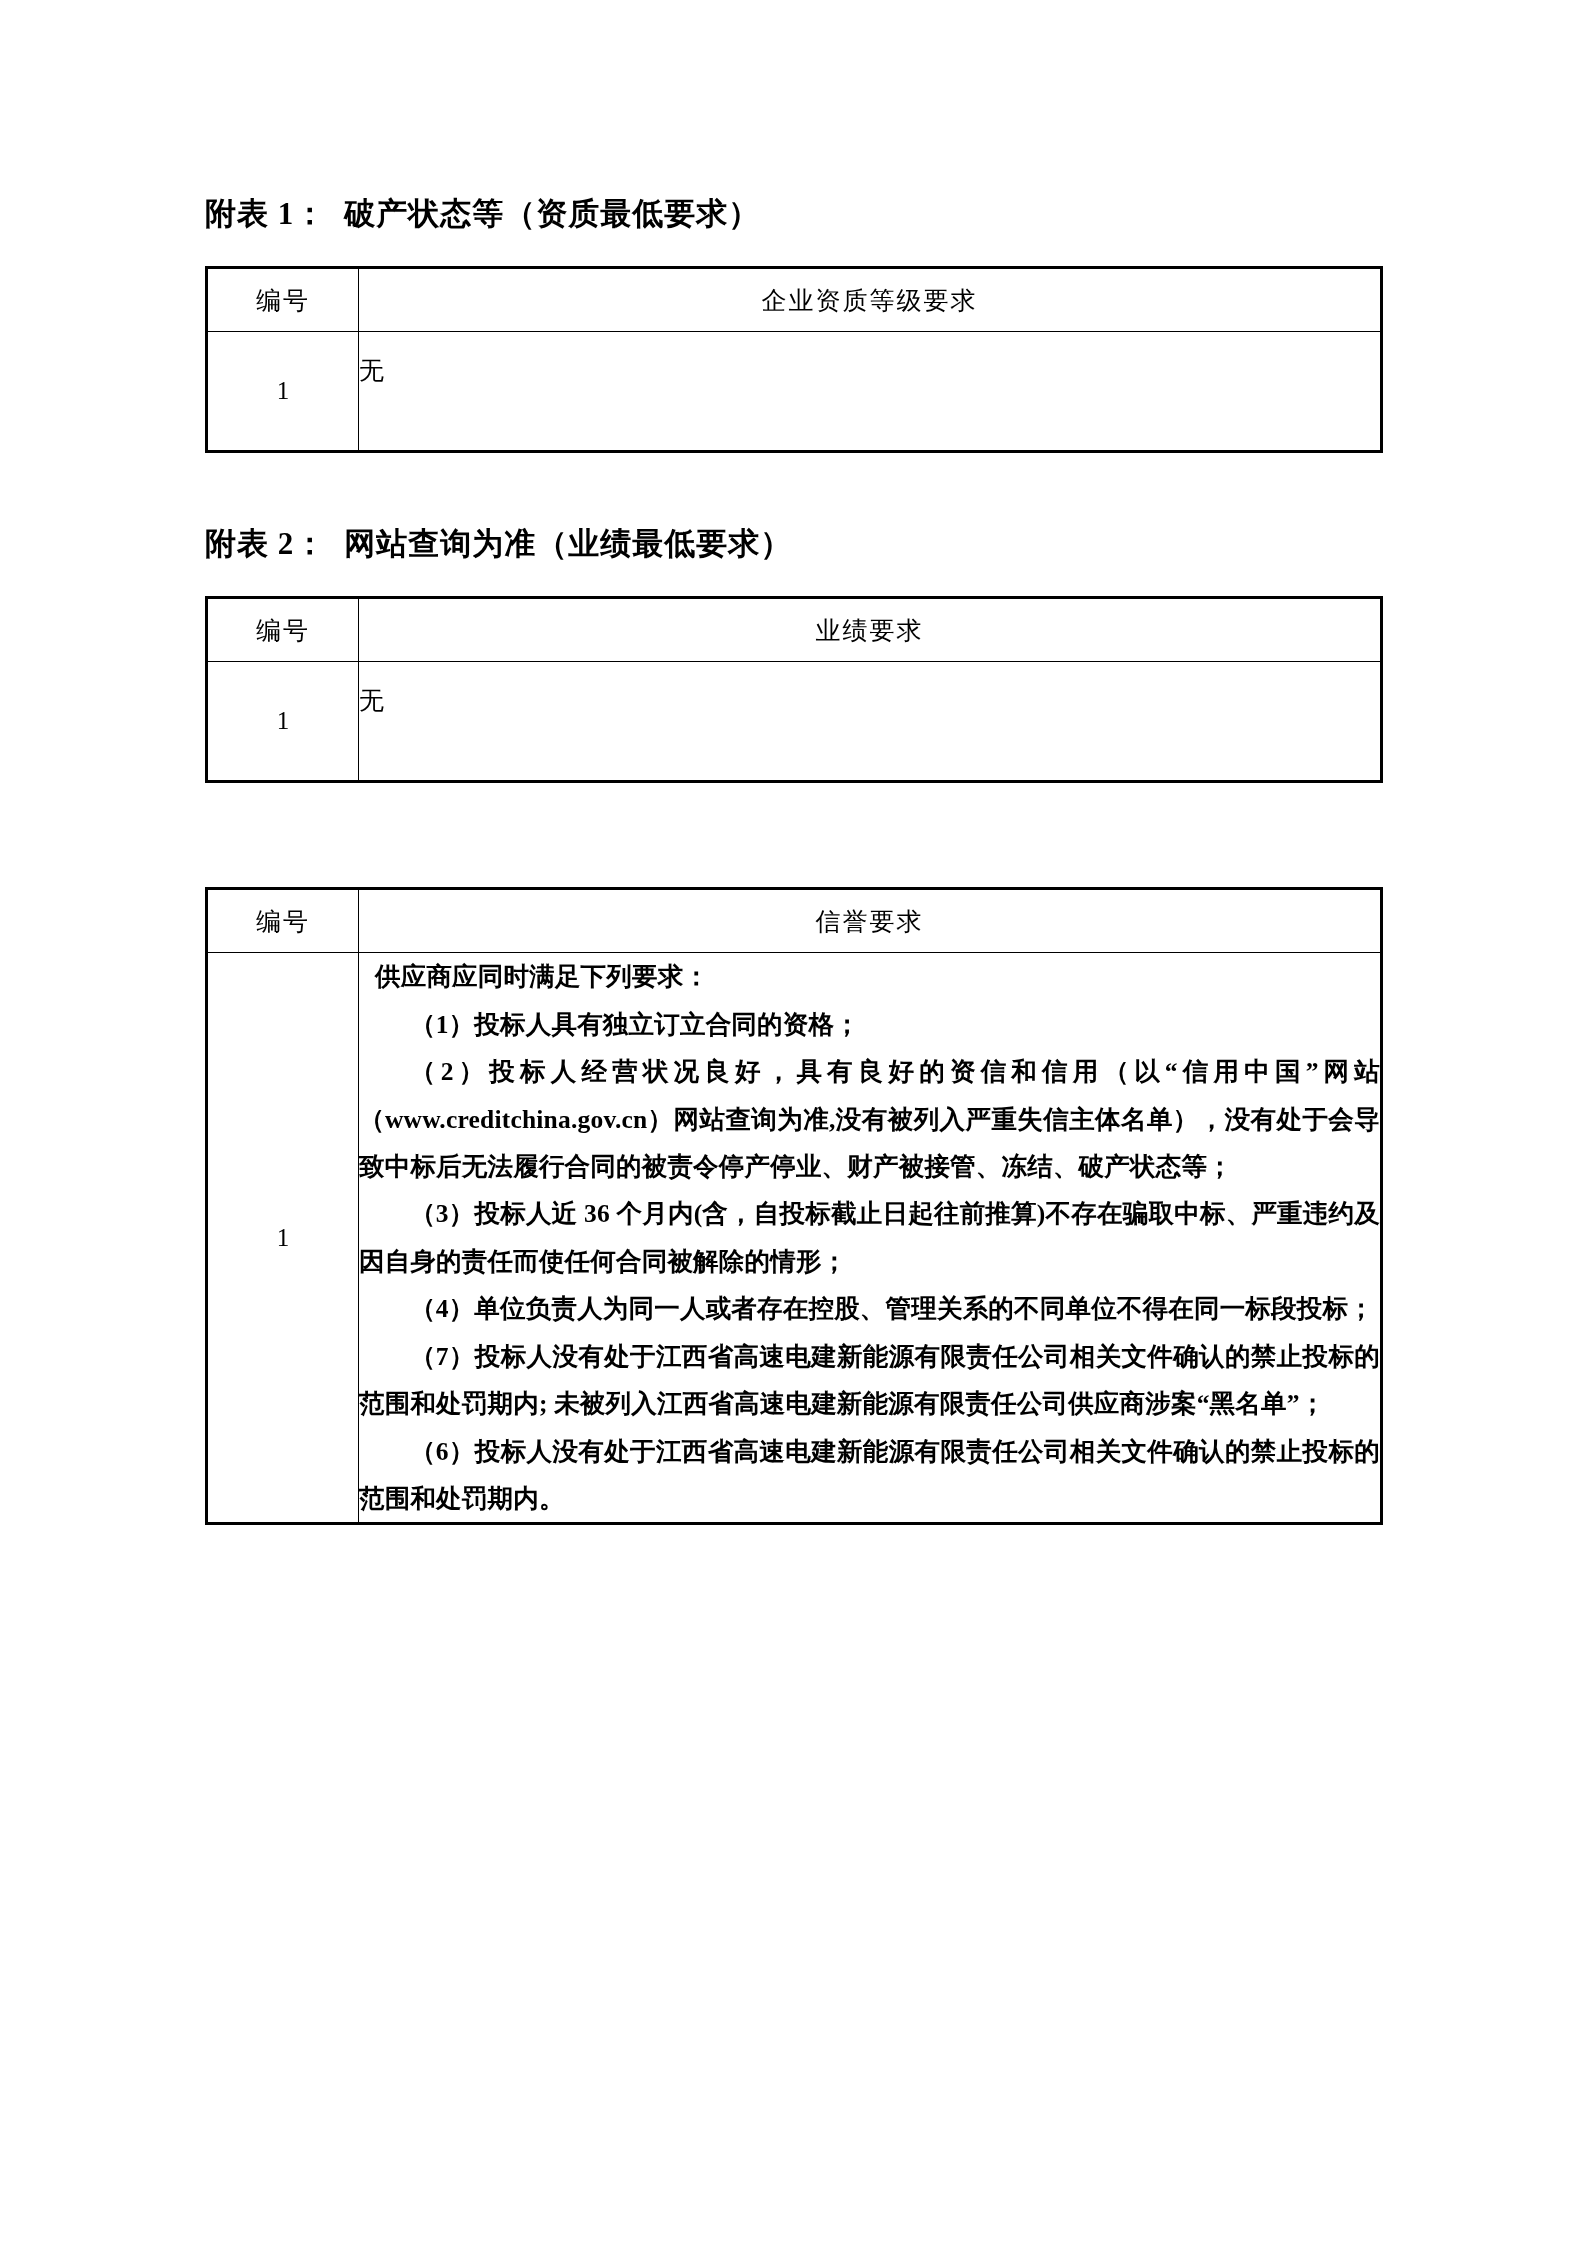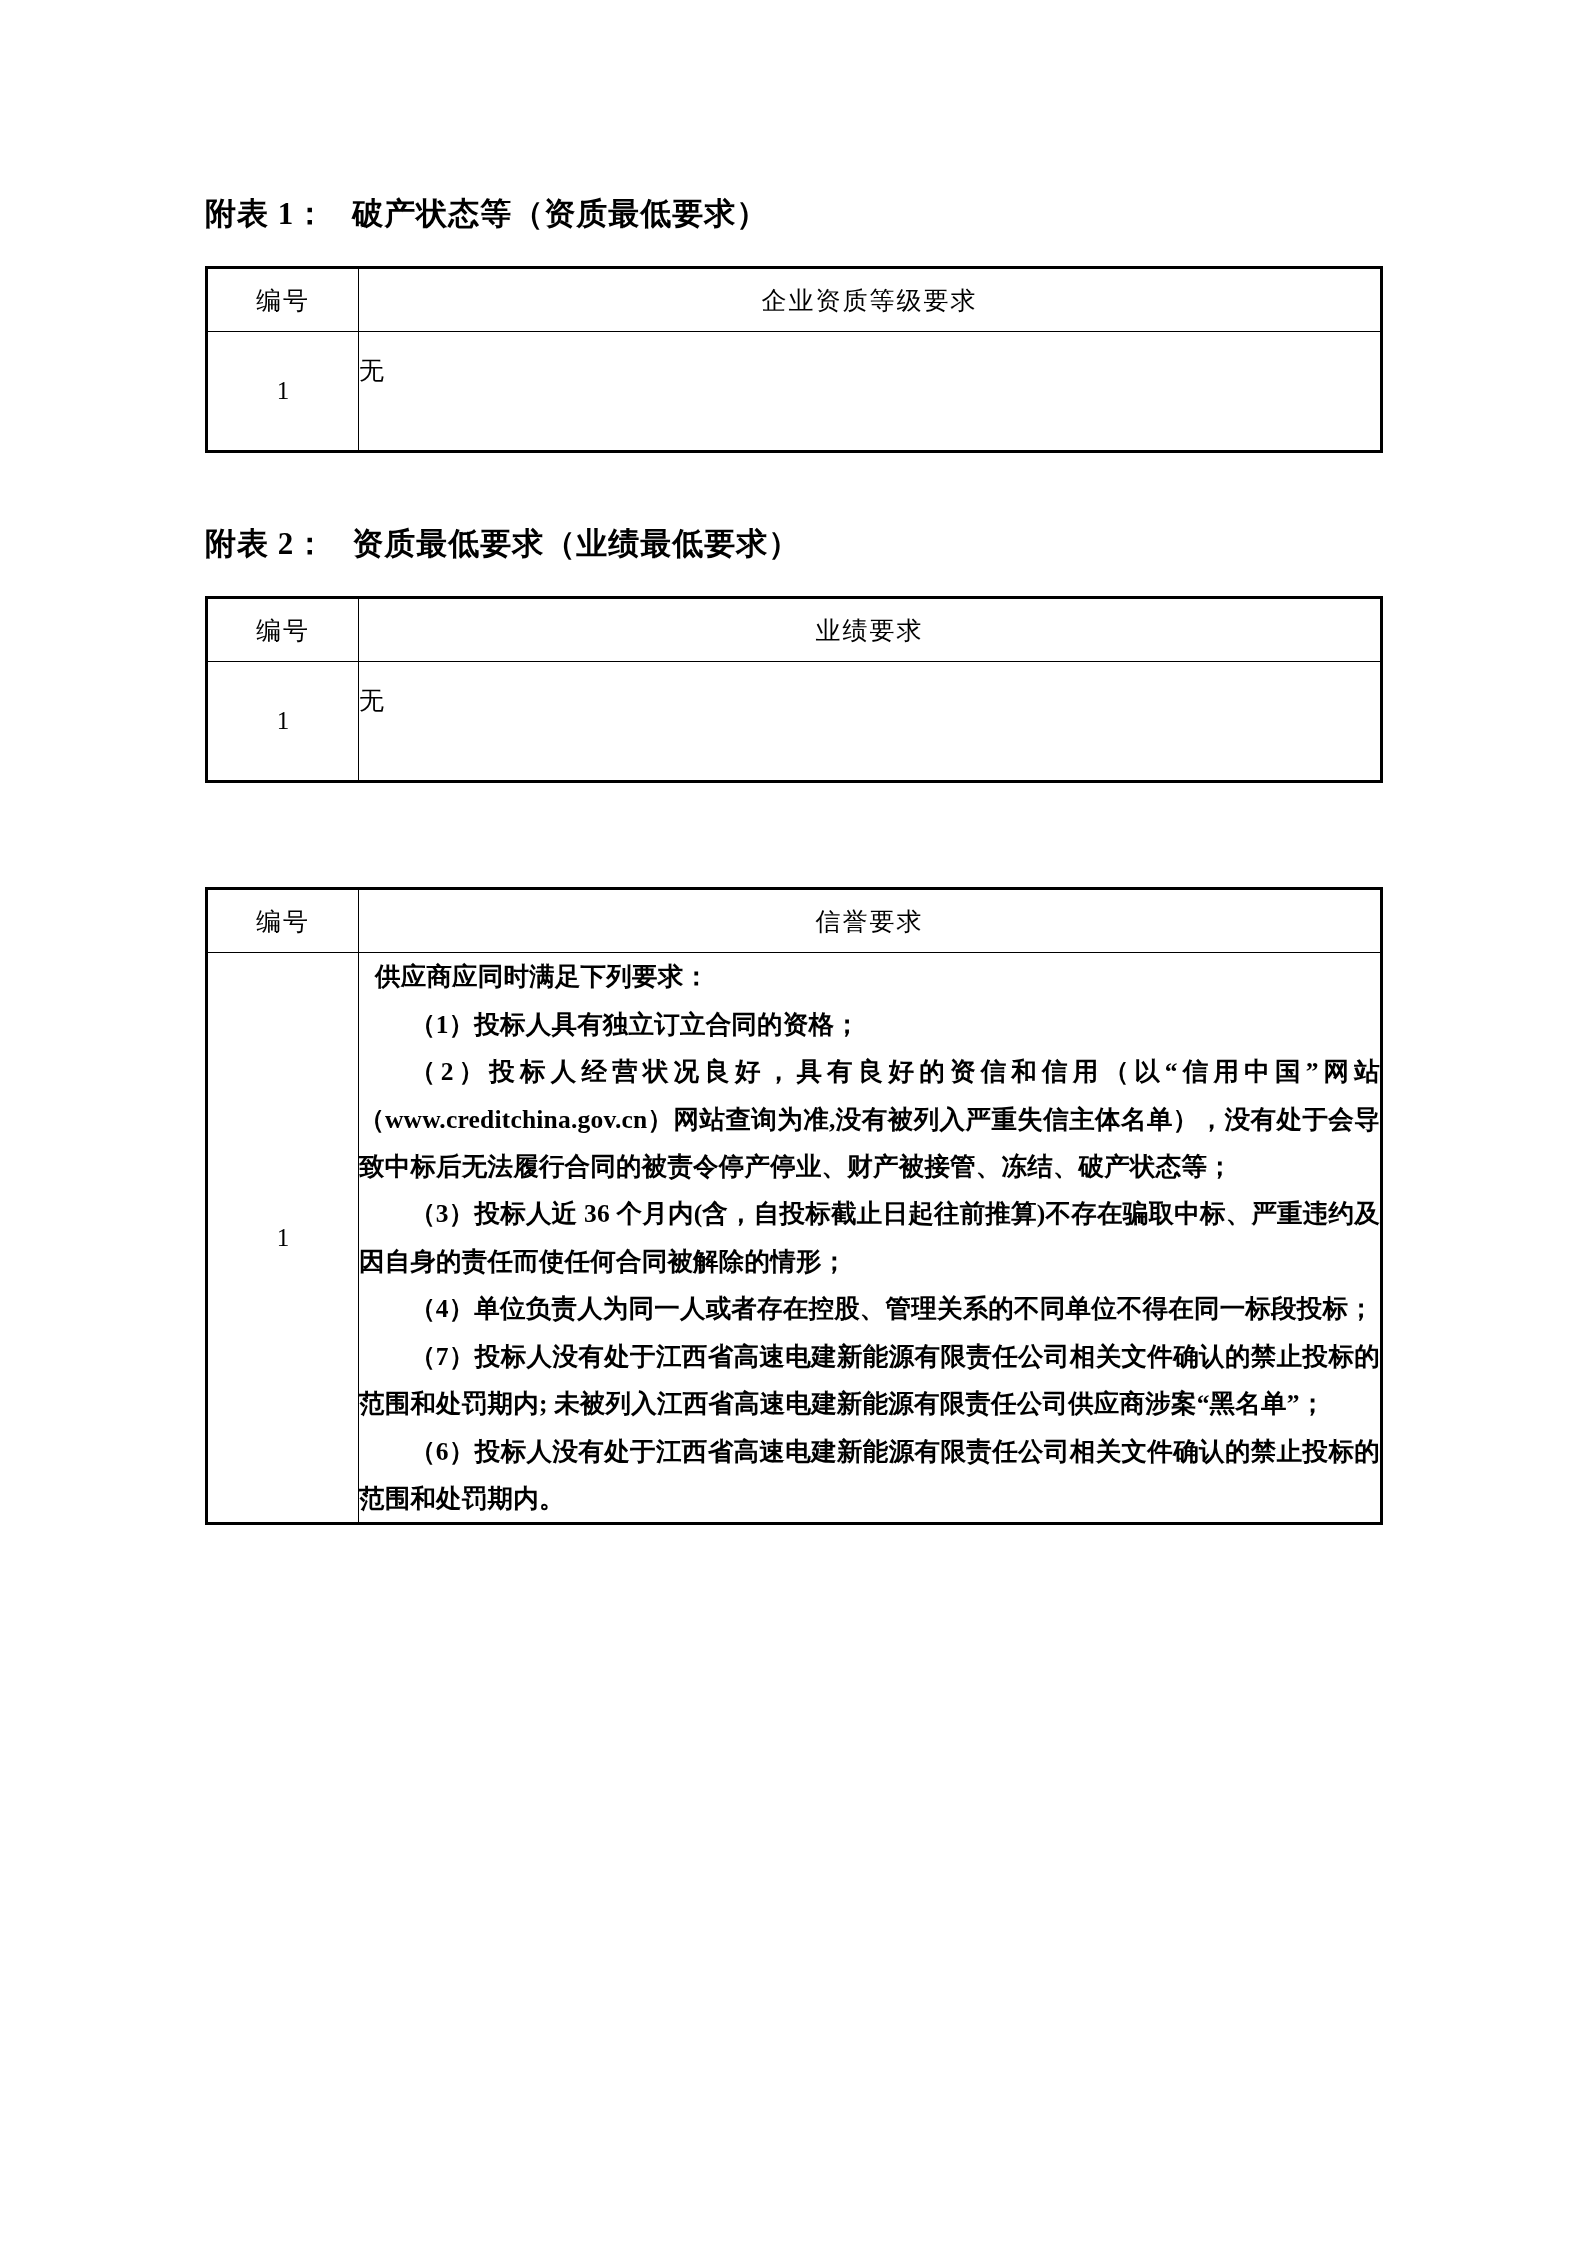"附表 1：" .section-title .st-label { margin-right: 26px -> 18px }
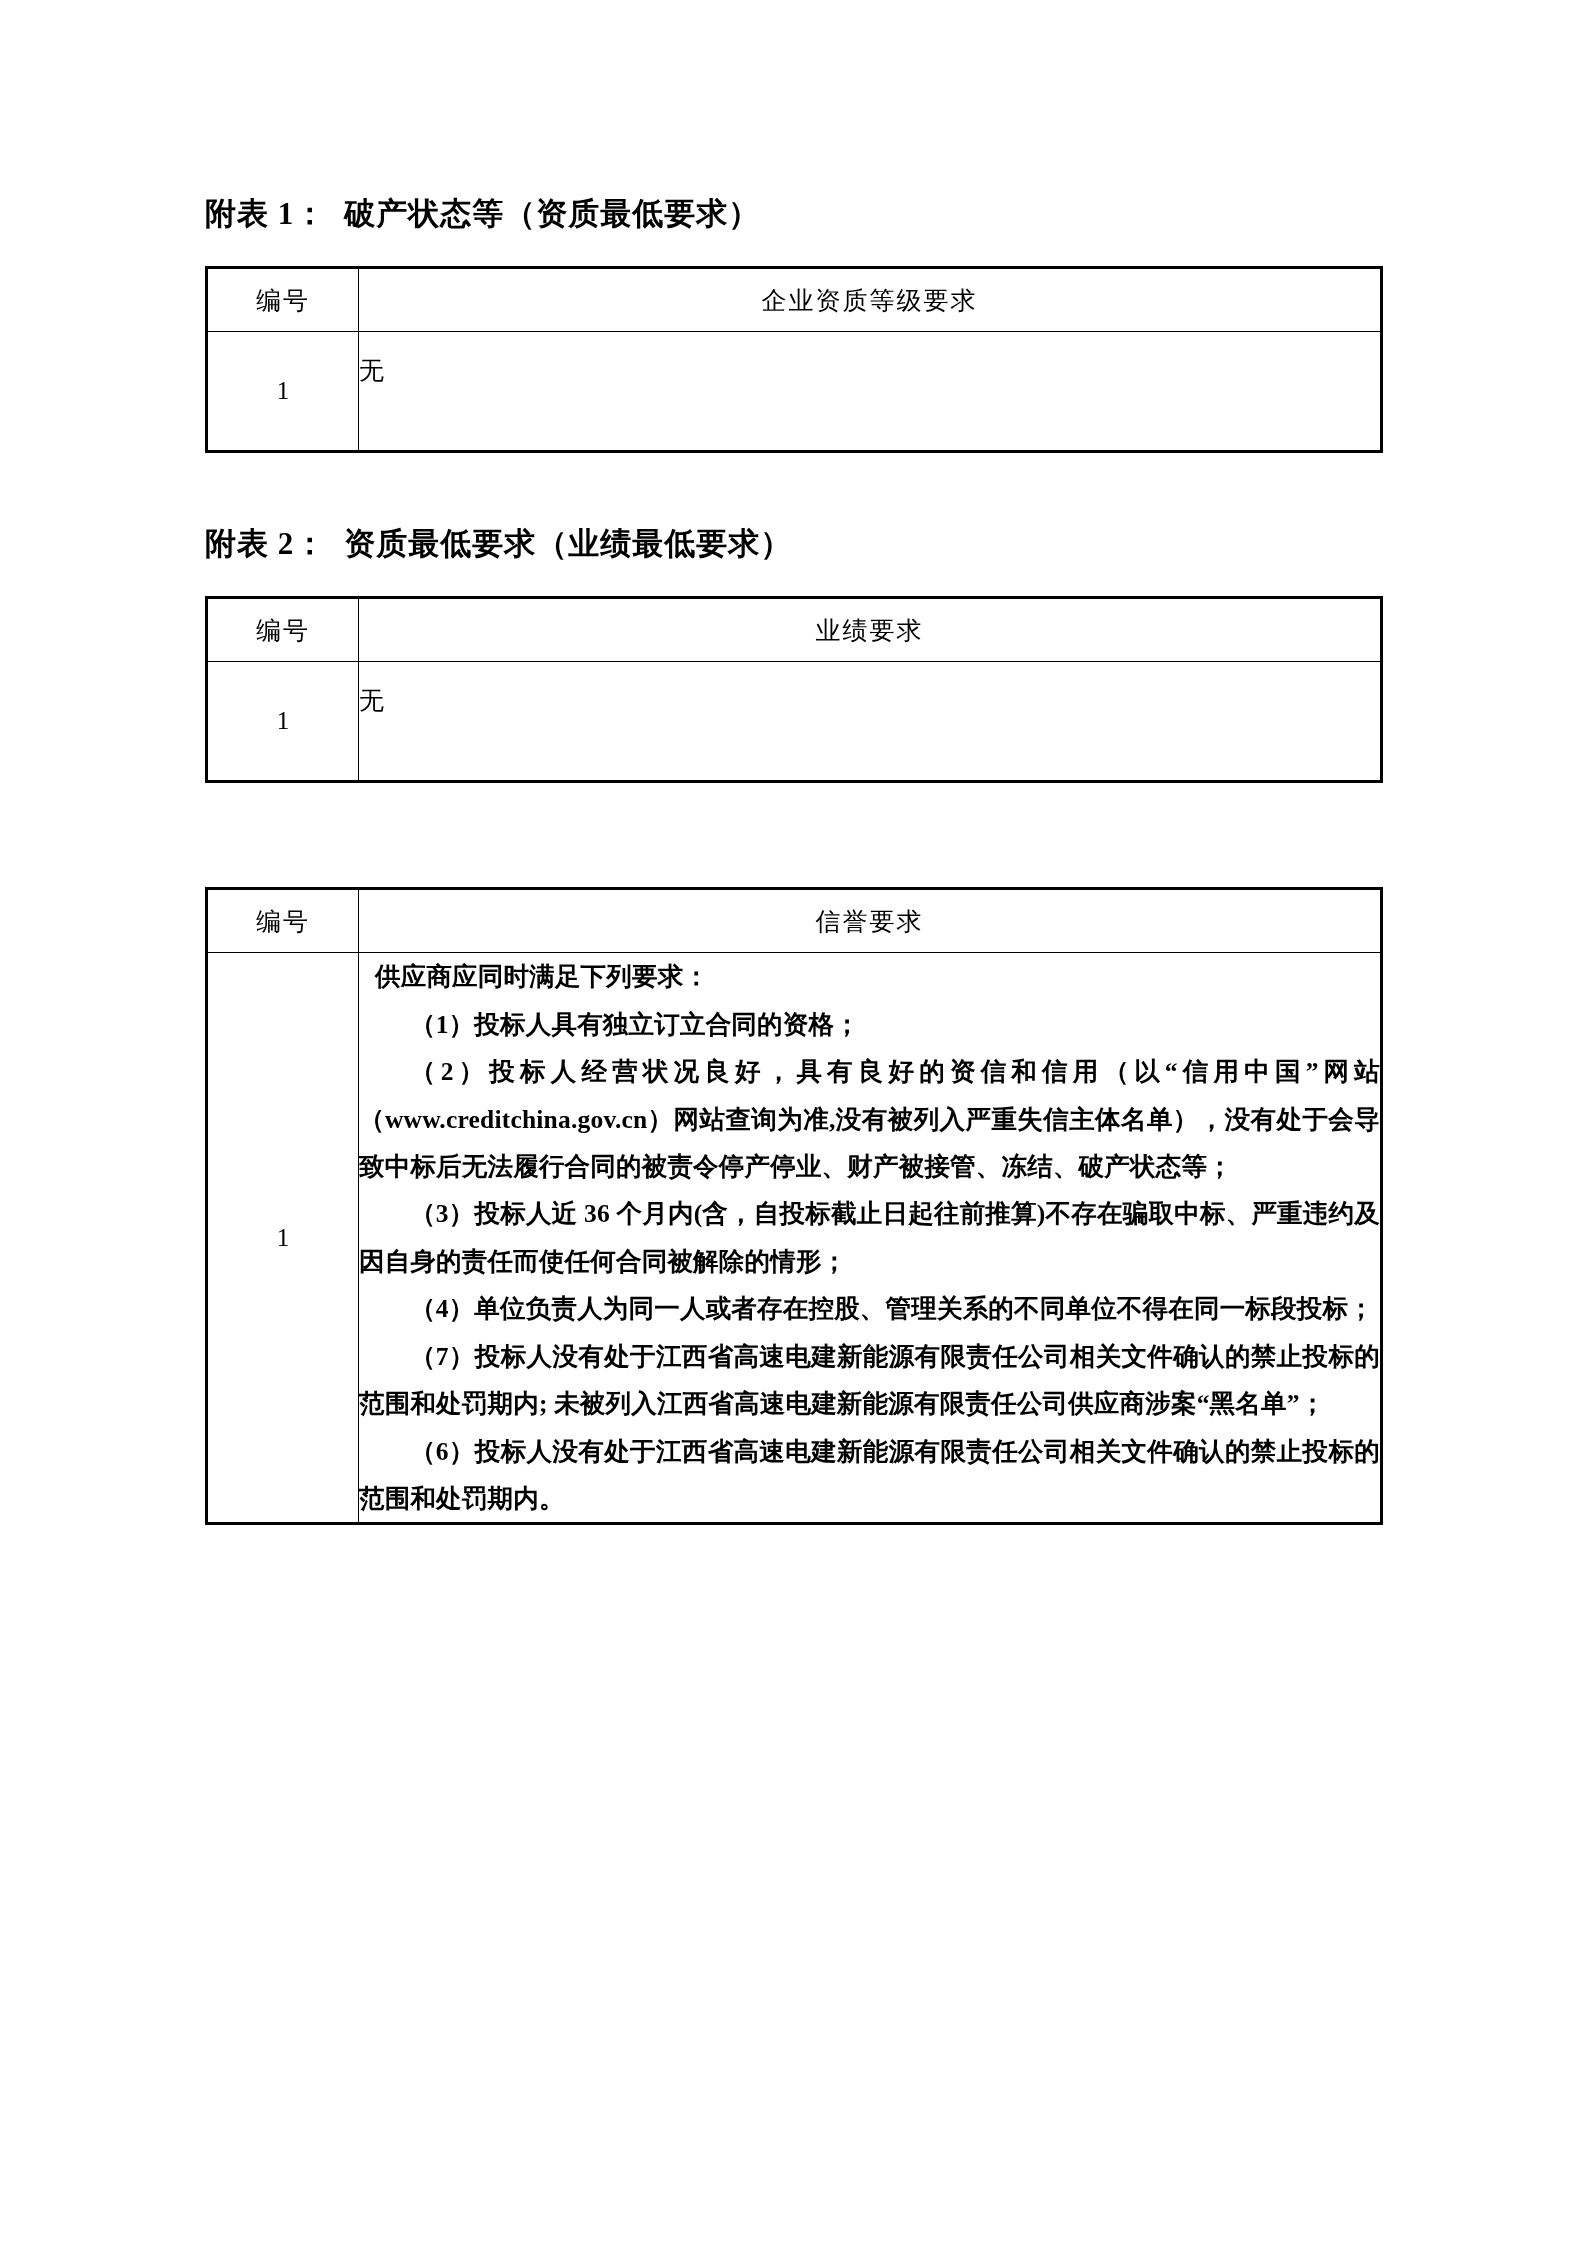"资质最低要求（业绩最低要求）" span { text: 资质最低要求 -> 网站查询为准 }
